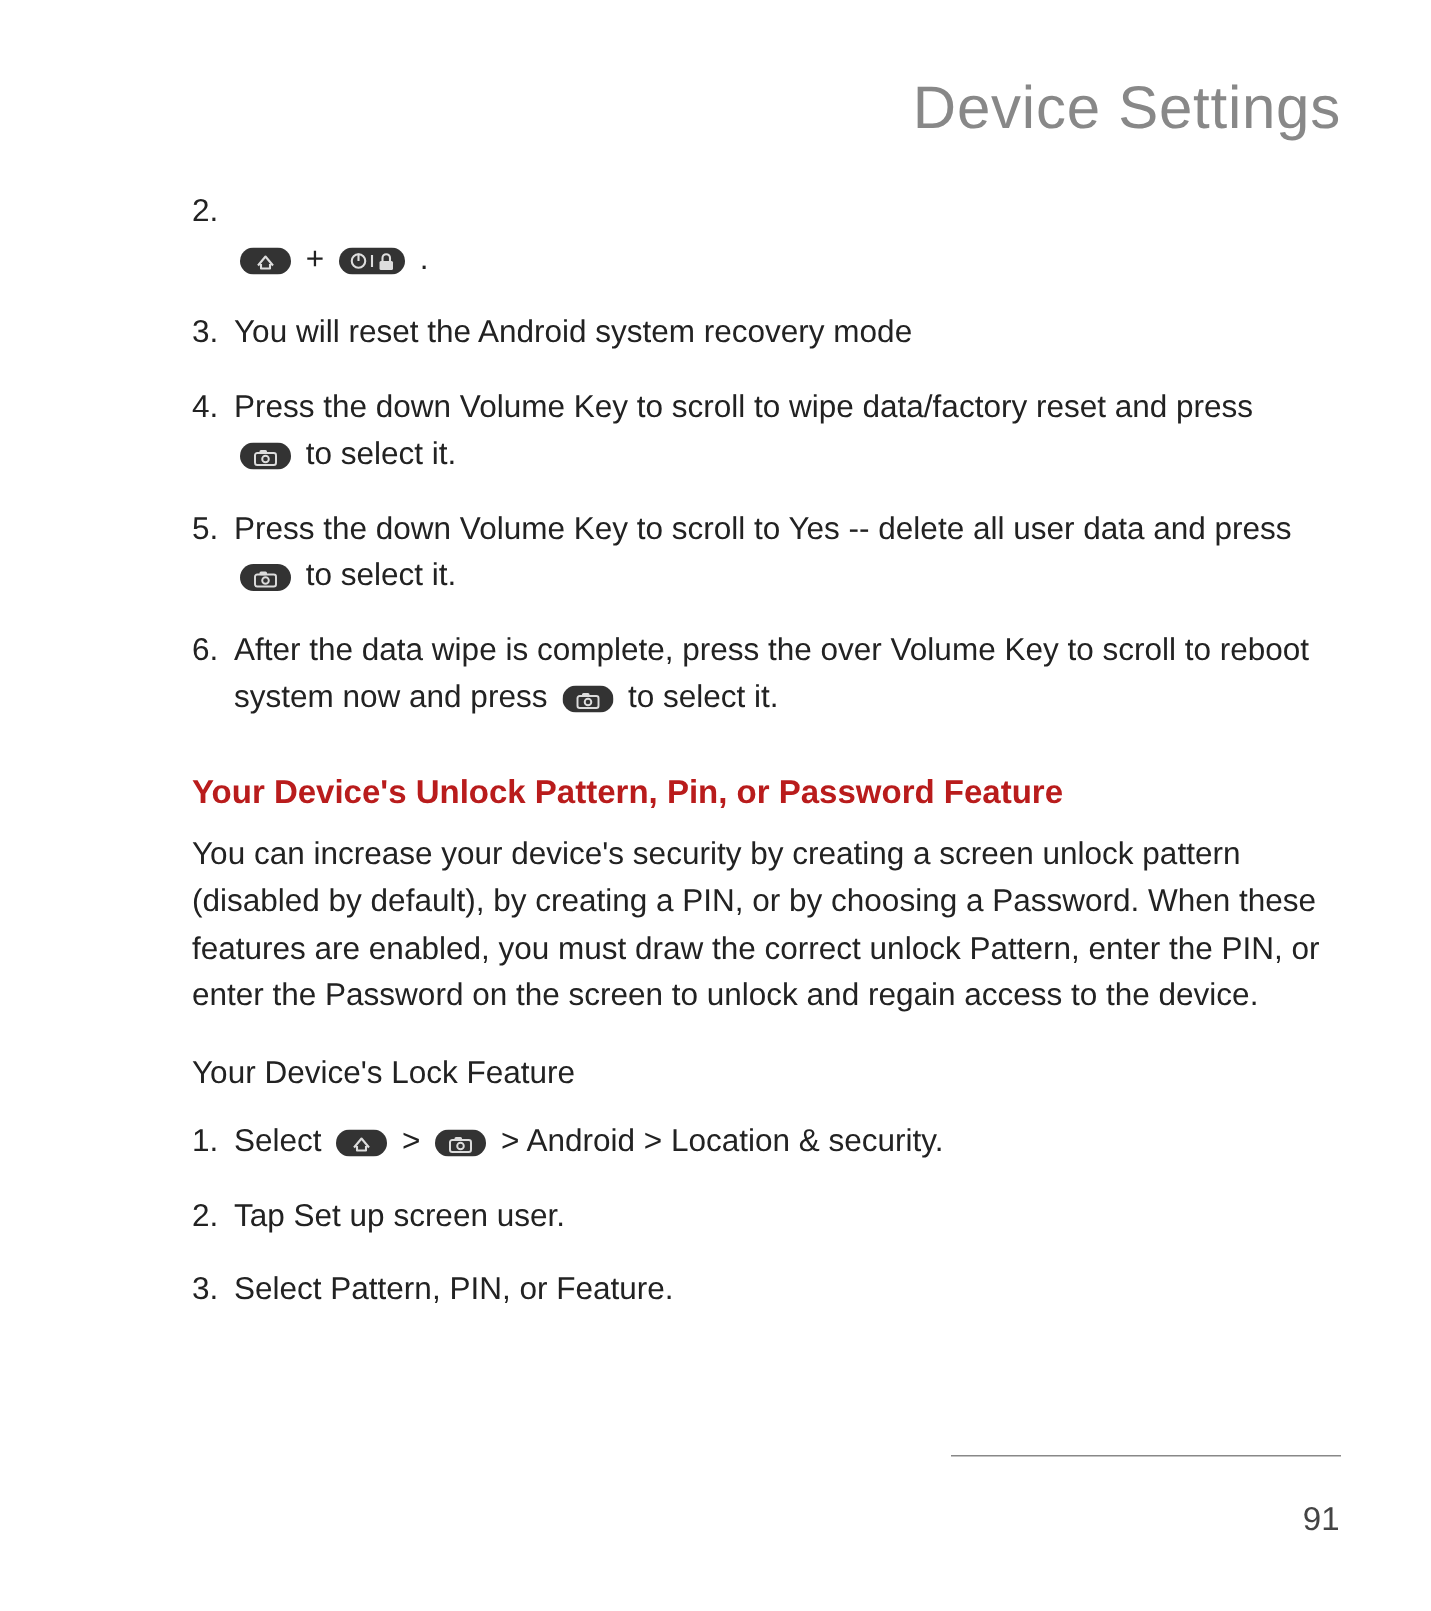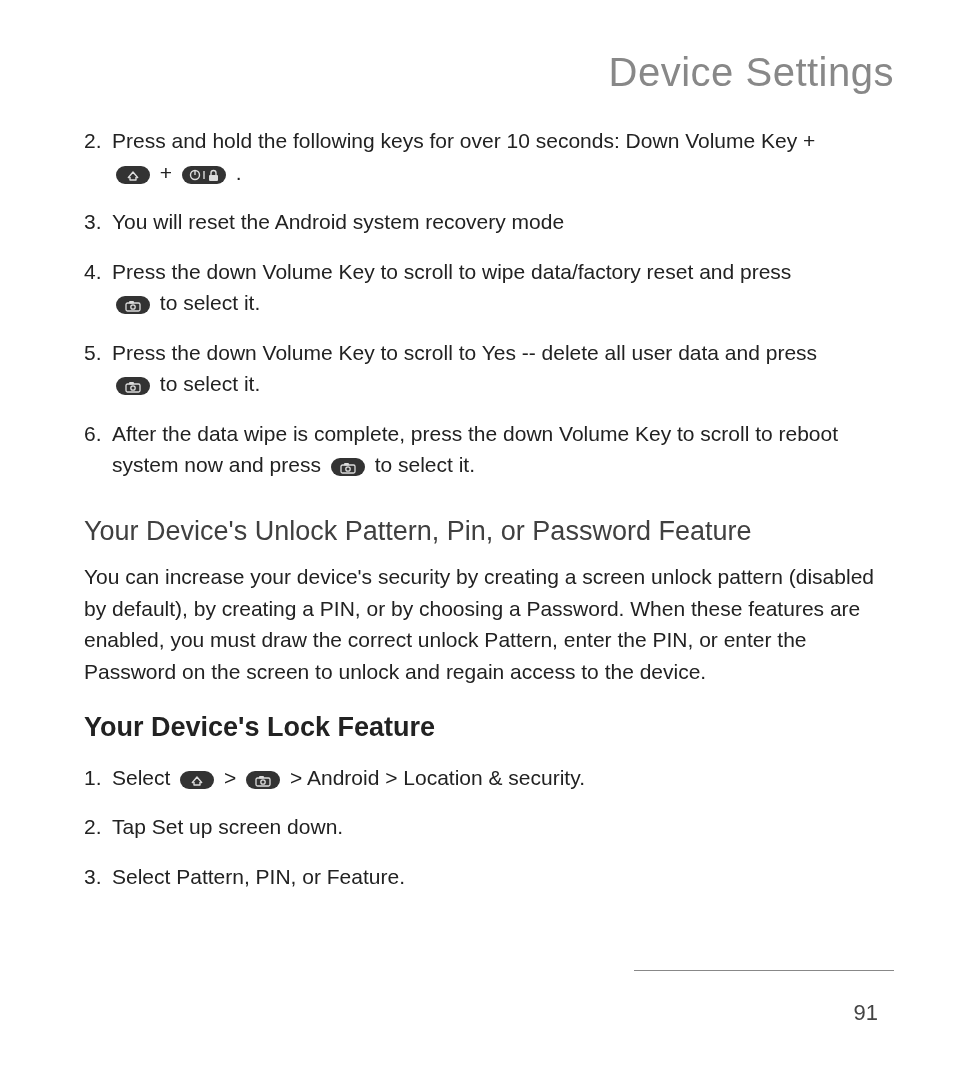"Device Settings" .page { margin-left: none -> 44px }
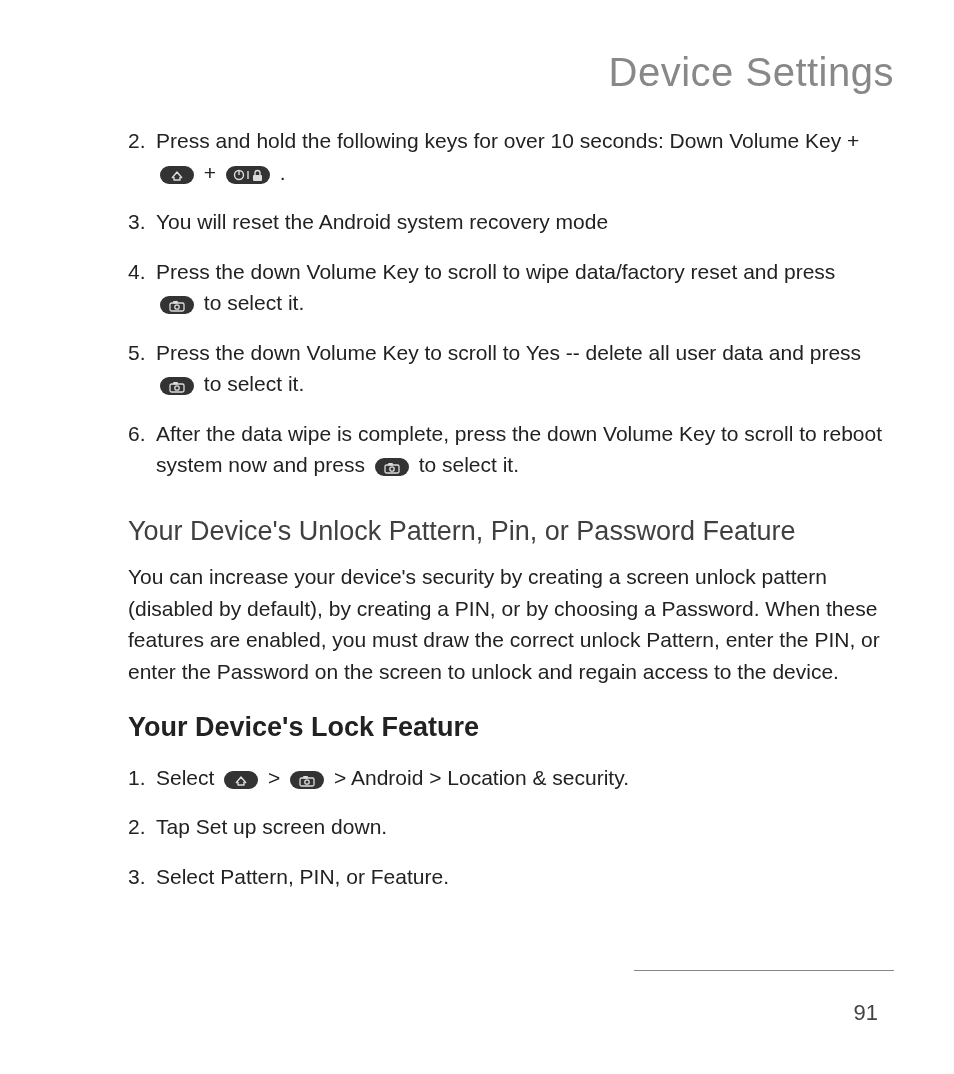"Press and hold the following" span { html: <span>Press and hold the following keys for over 10 seconds: Down Volume Key + </span> -> none }
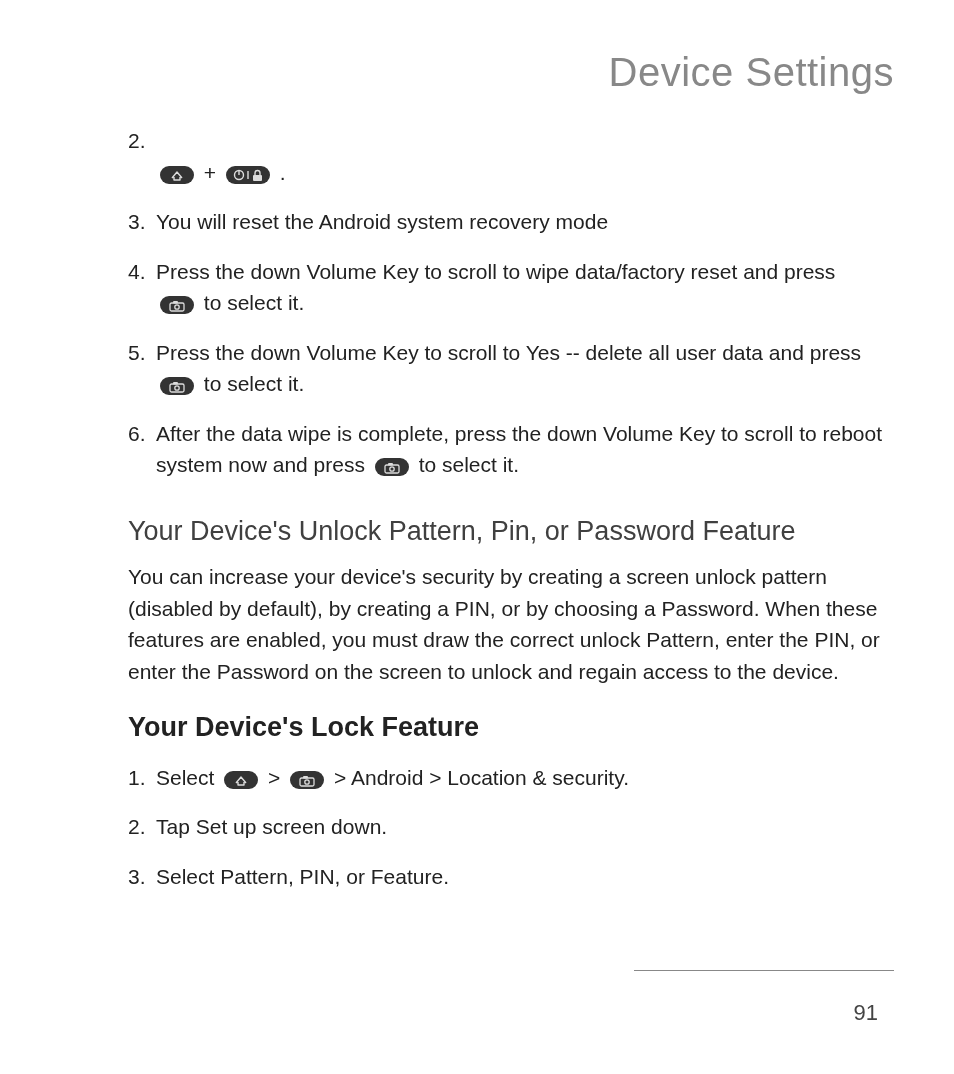"After the data wipe is" span { text: down -> over }
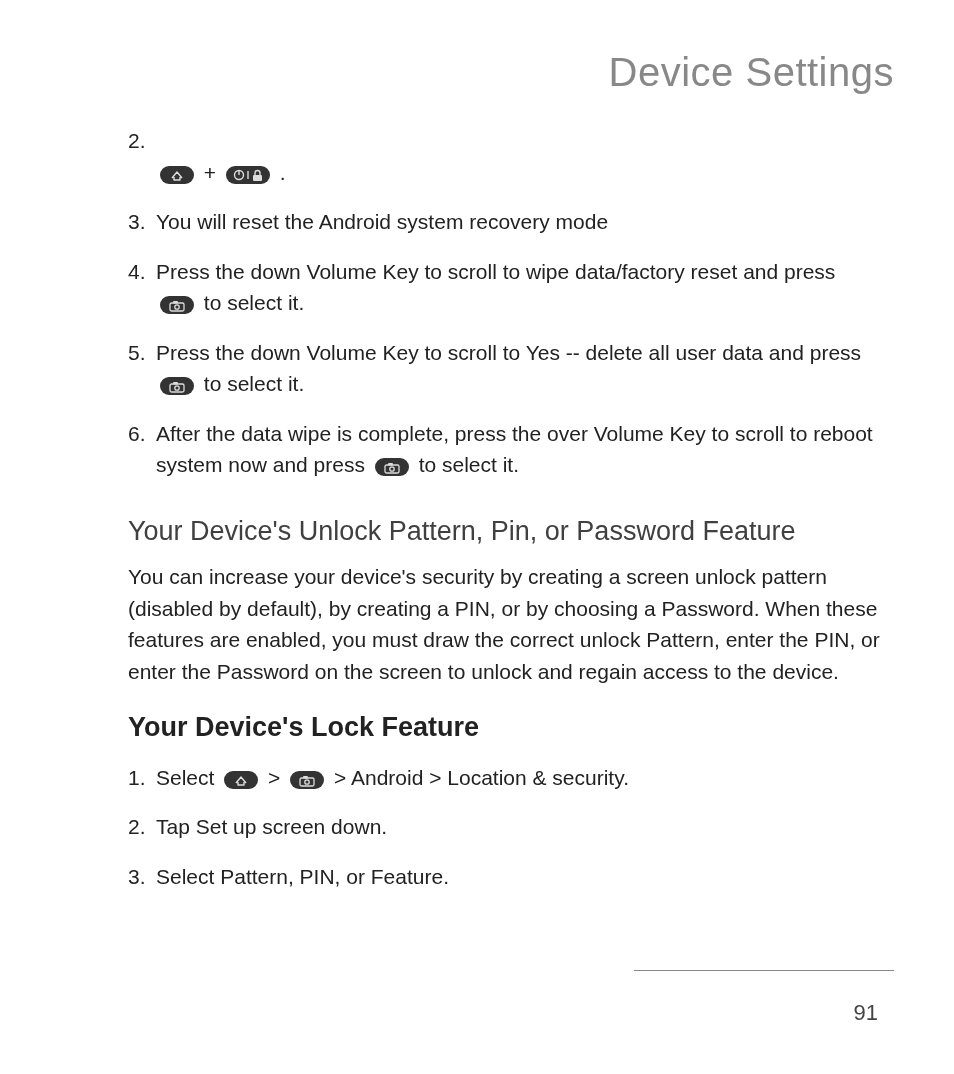"Your Device's Unlock Pattern, Pin," .section-heading { color: #404040 -> #b91c1c; font-size: 27px -> 22px; font-weight: 400 -> 700 }
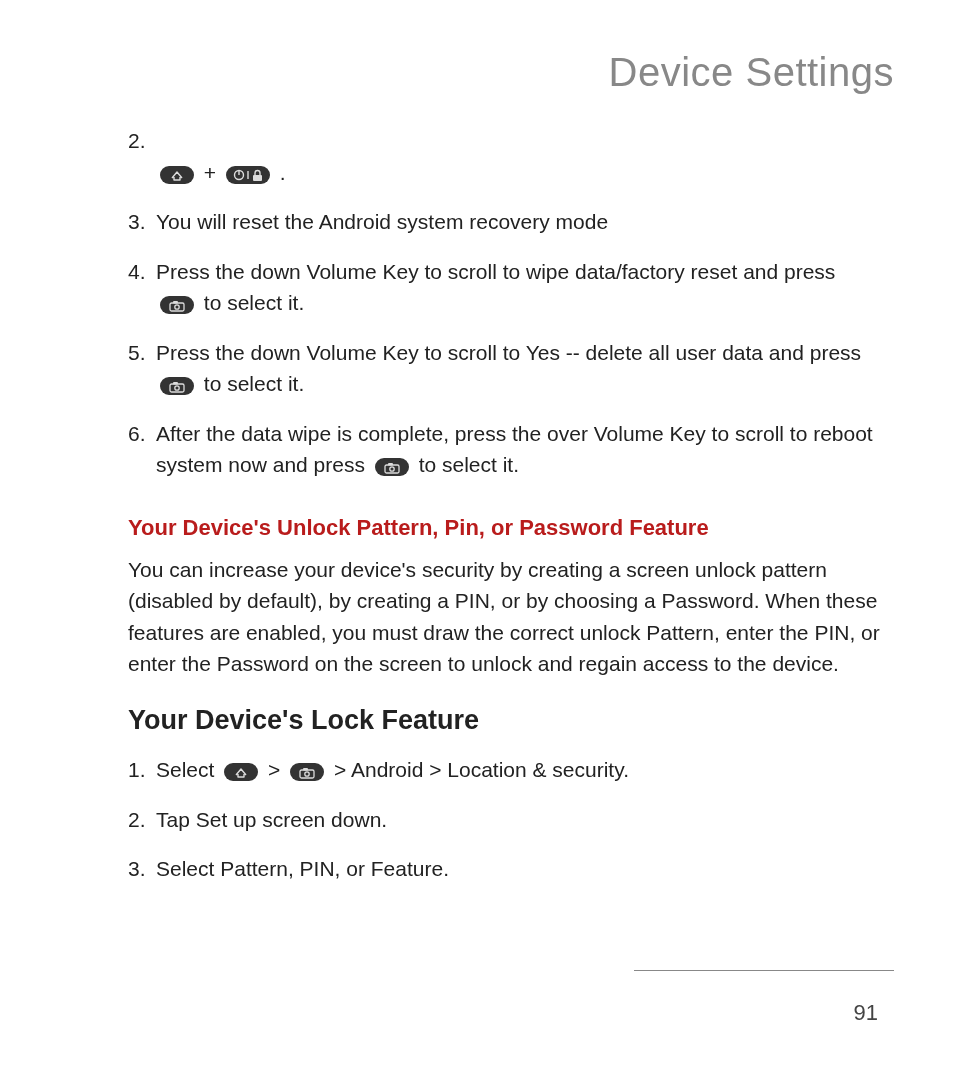"Your Device's Lock Feature" .subheading { font-size: 27px -> 21px; font-weight: 700 -> 400 }
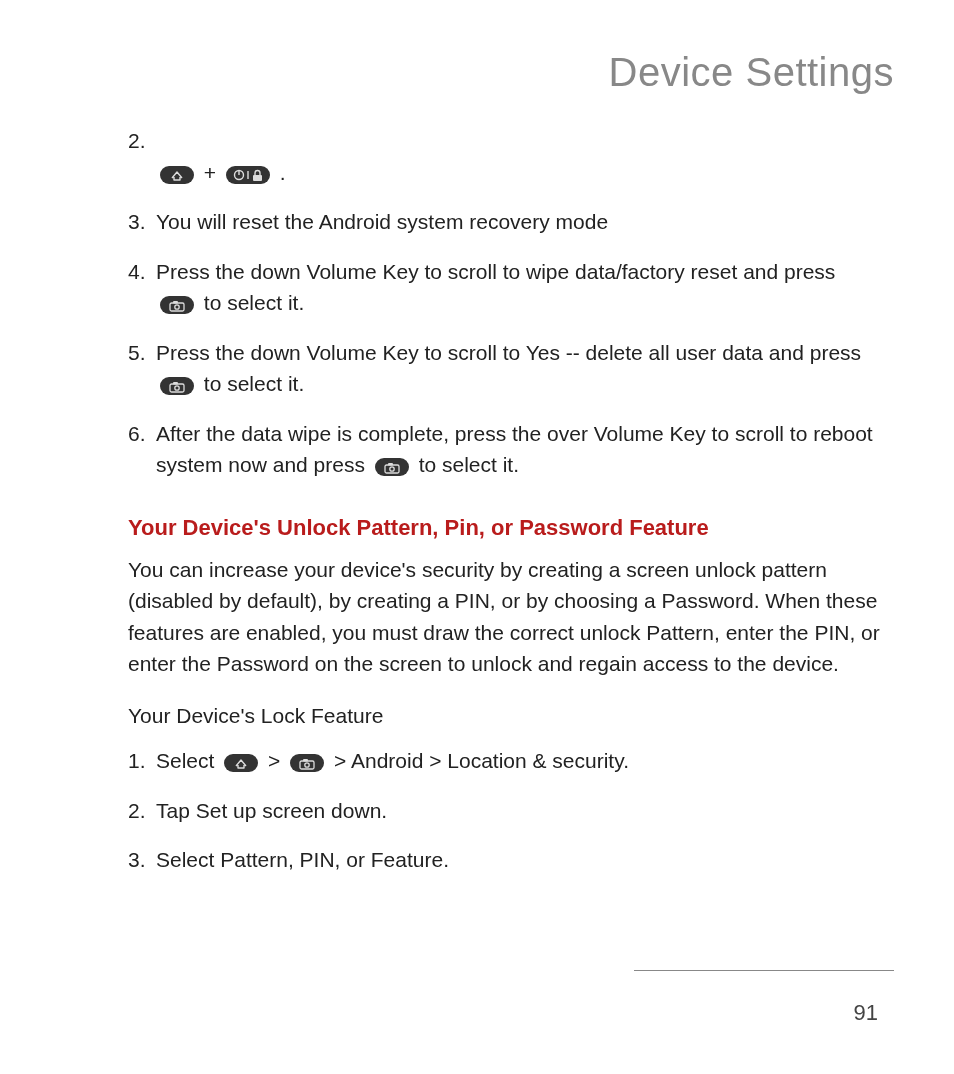"Set up screen down" span.bold { text: down -> user }
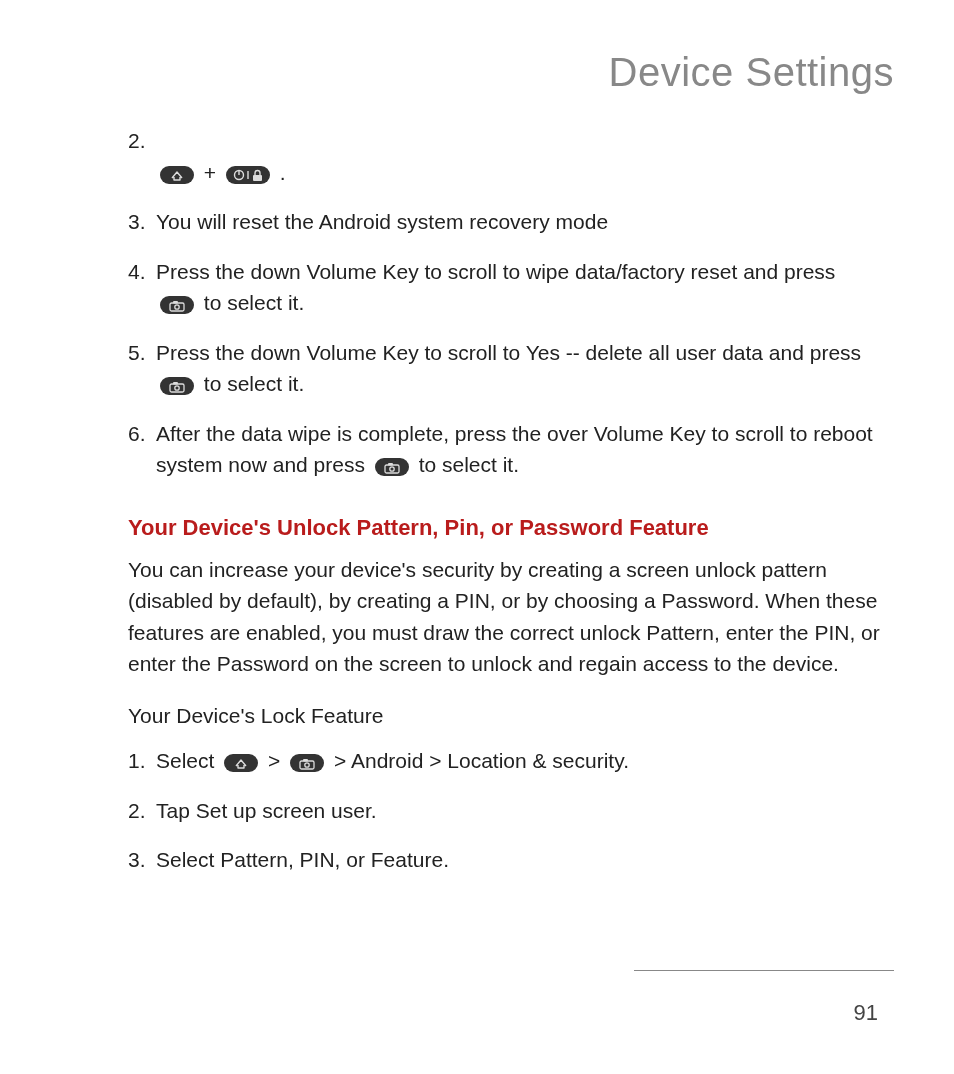"91" .page-number { right: 76px -> 61px }
